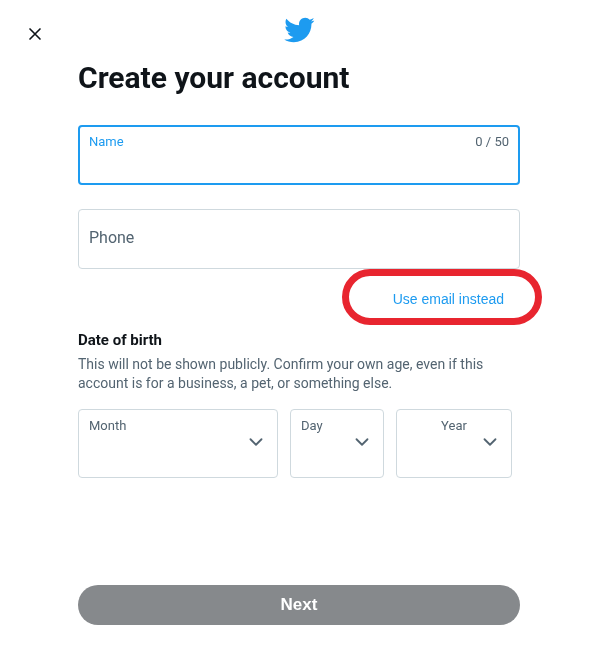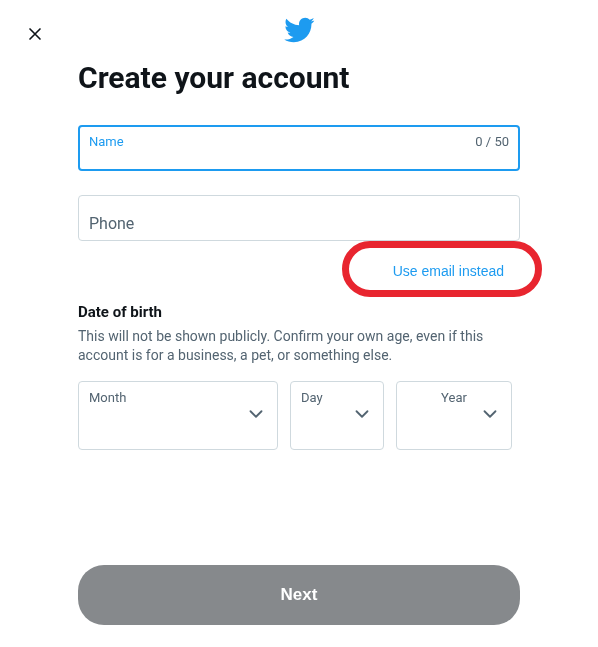"Name" .field { height: 46px -> 60px }
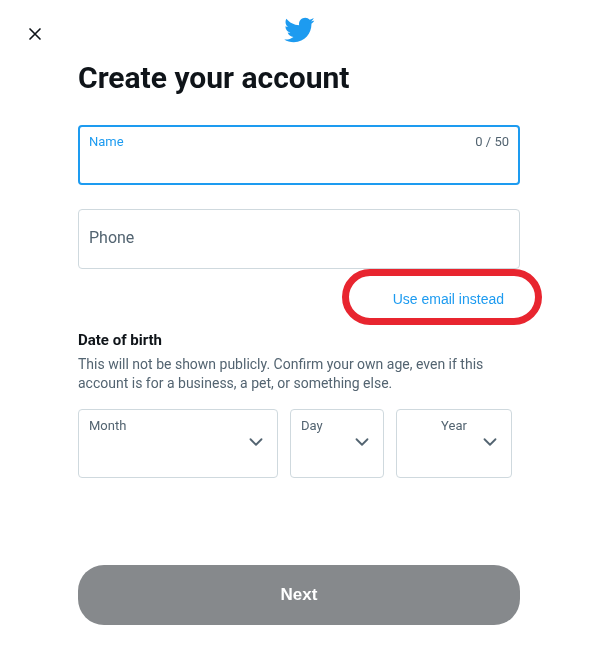"Next" .next-btn { height: 60px -> 40px }
